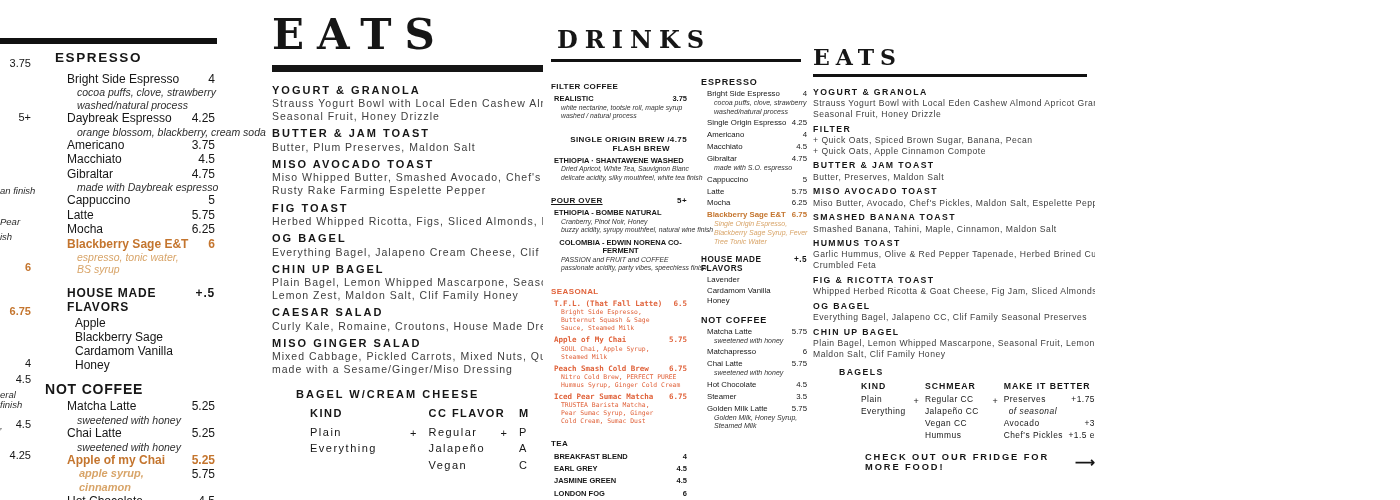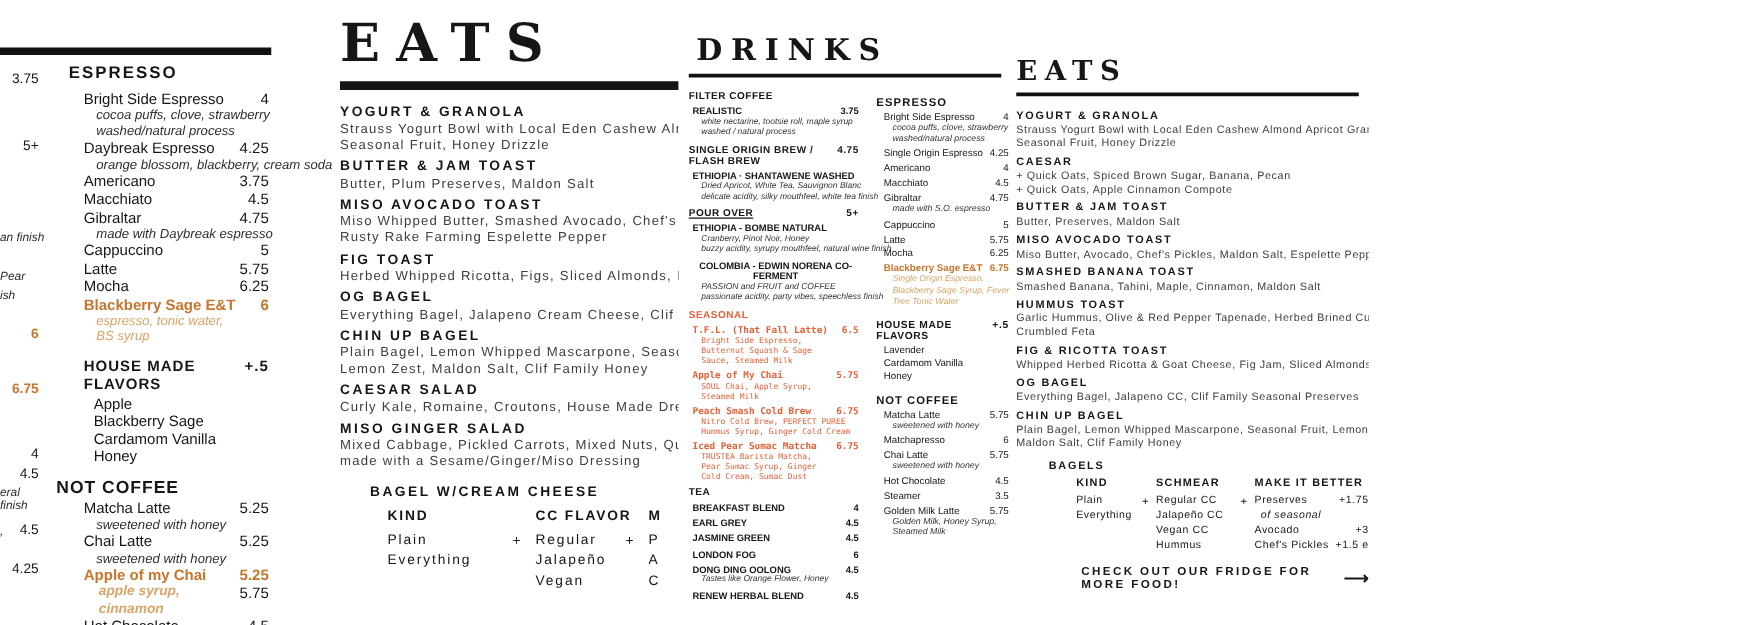"FILTER COFFEE" .d-sech { margin-top: 4px -> 14px; text-align: none -> right }
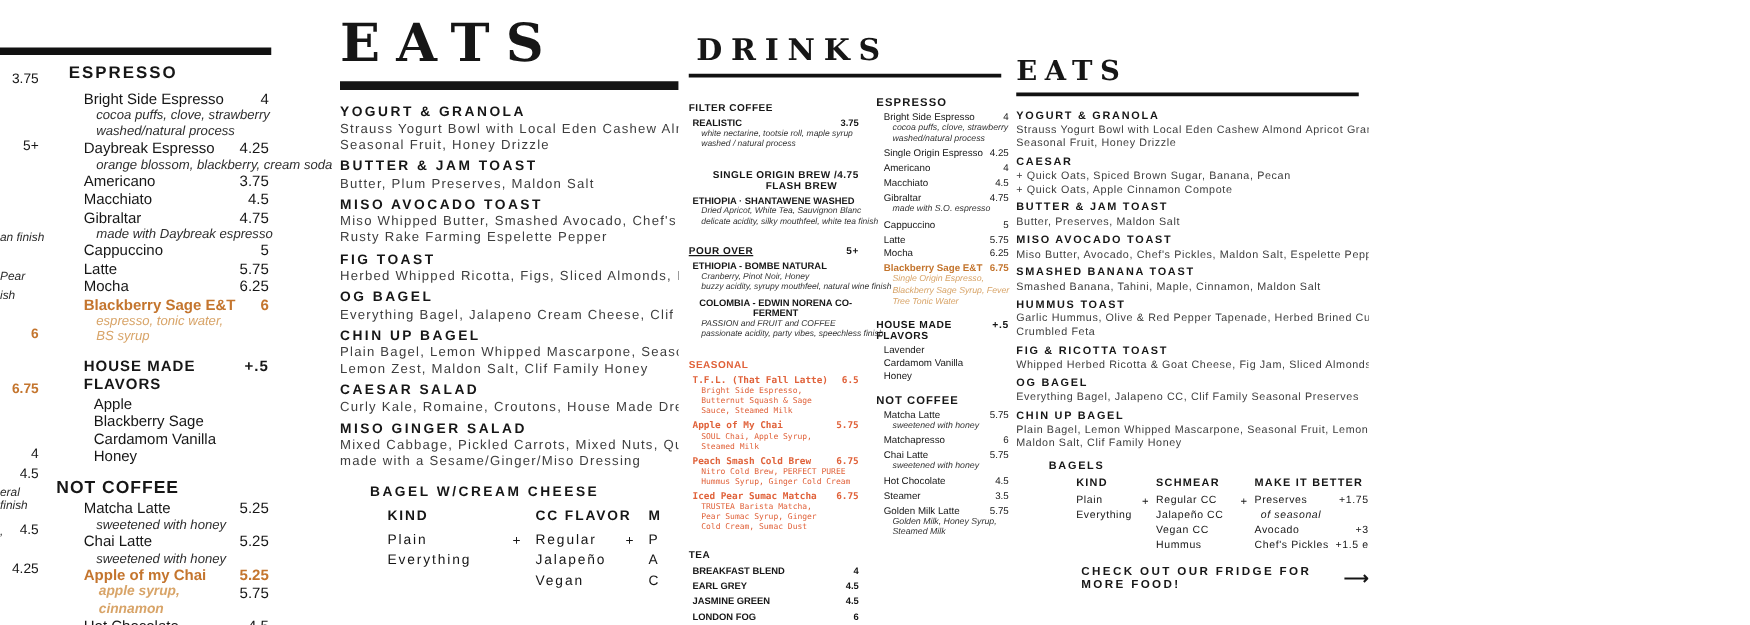"CAESAR" div.sih { text: CAESAR -> FILTER }
